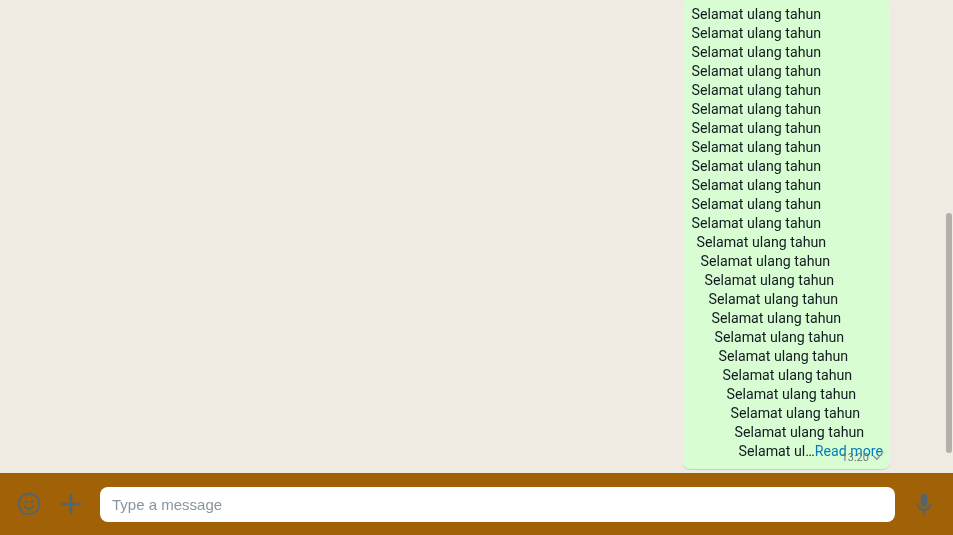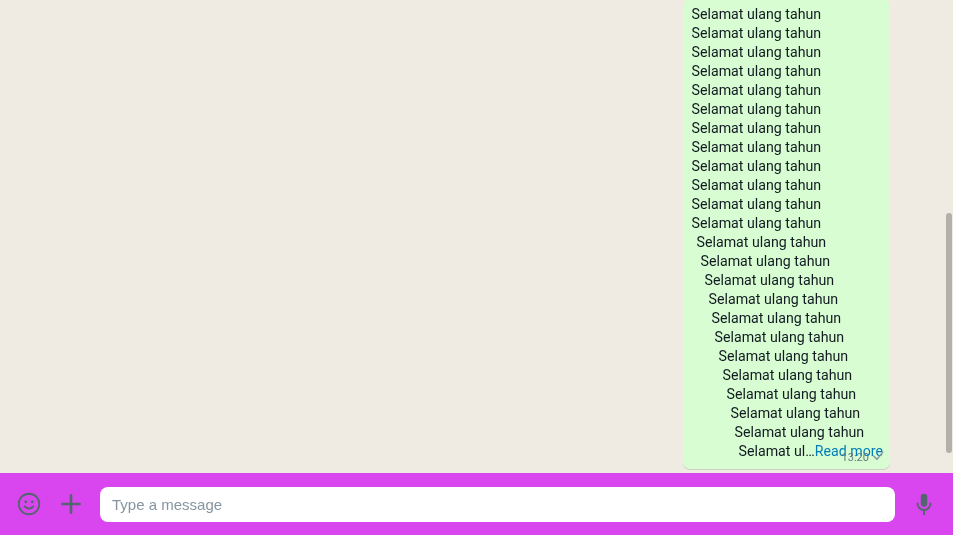"Type a message" .composer { background: #d946ef -> #a16207 }
